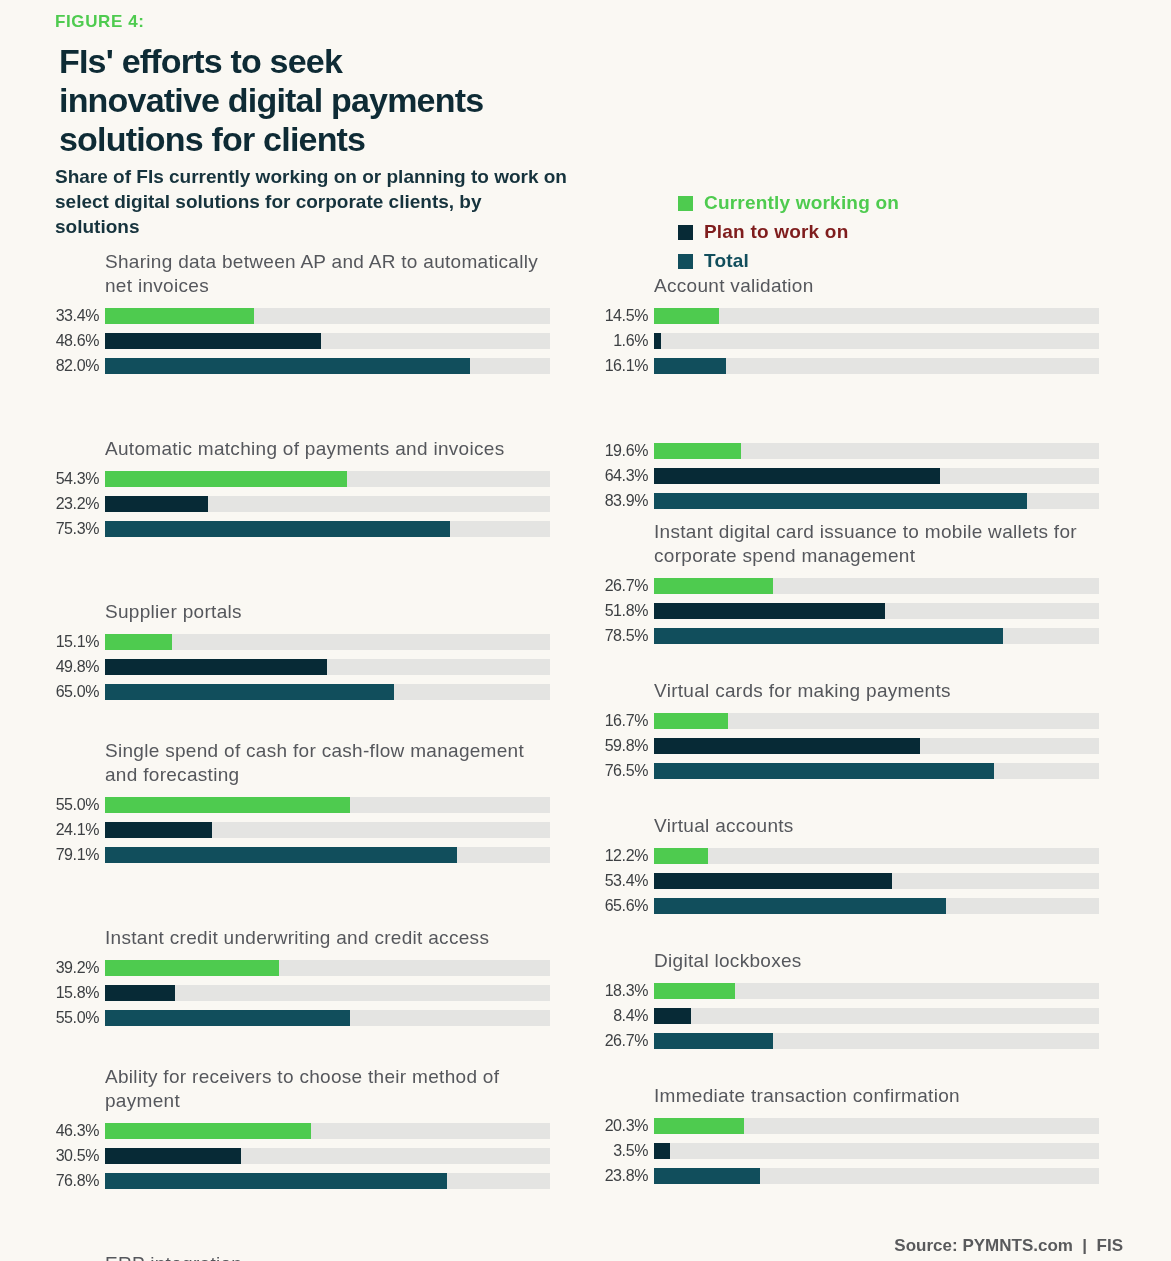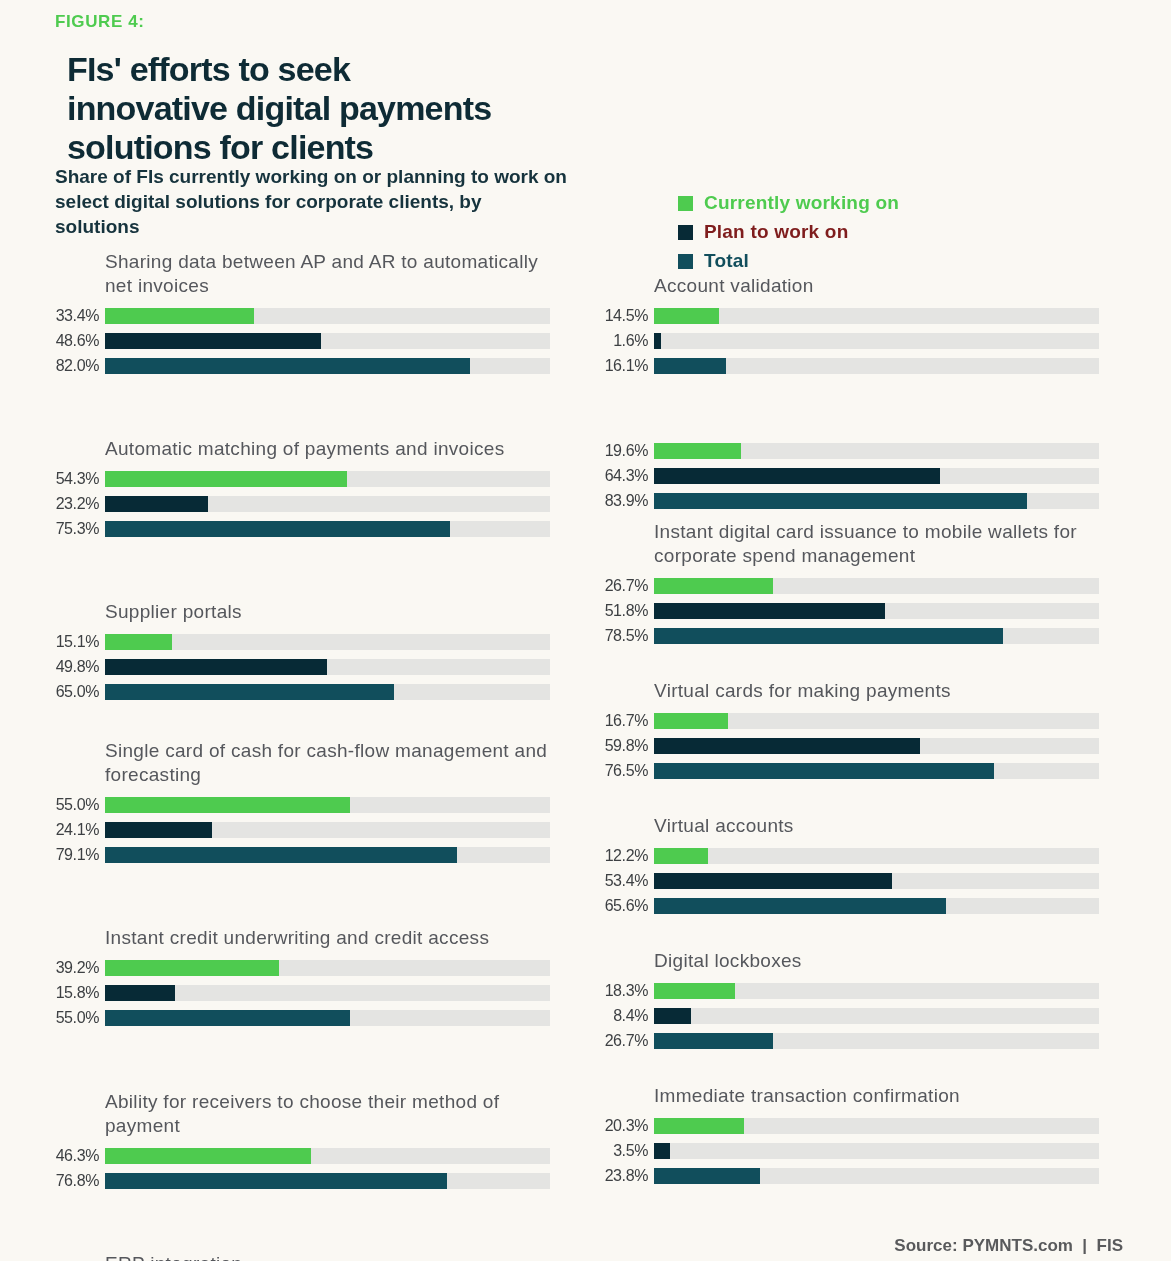"FIs' efforts to seek" h1.title { margin: 12px -> 4px }
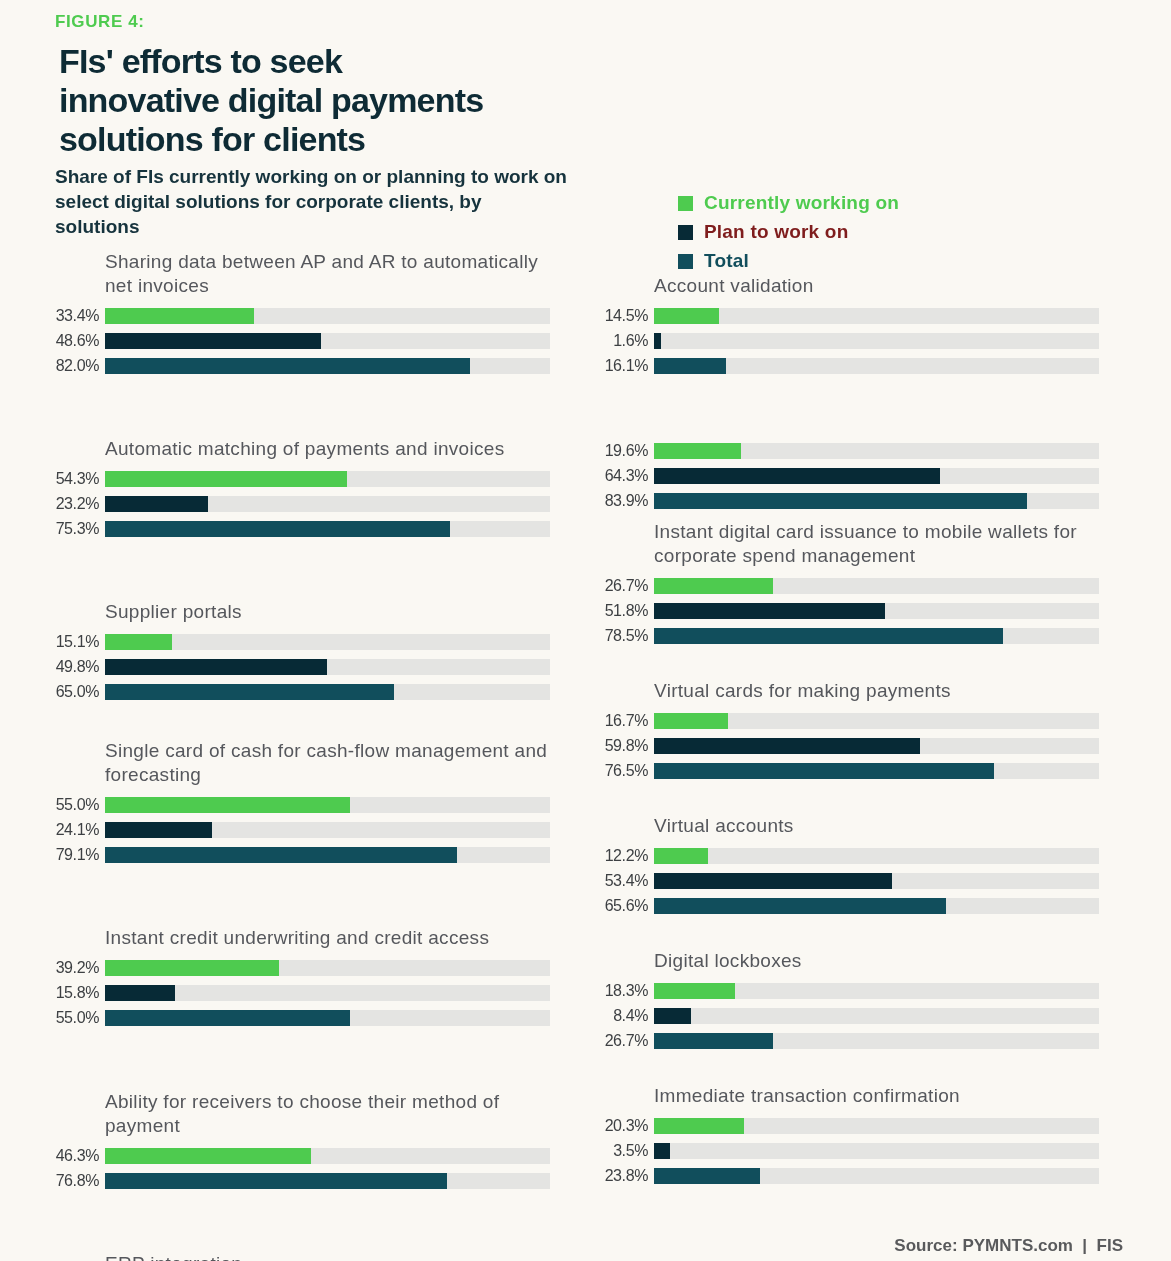"Single card of cash for" div.group-heading { text: card -> spend }
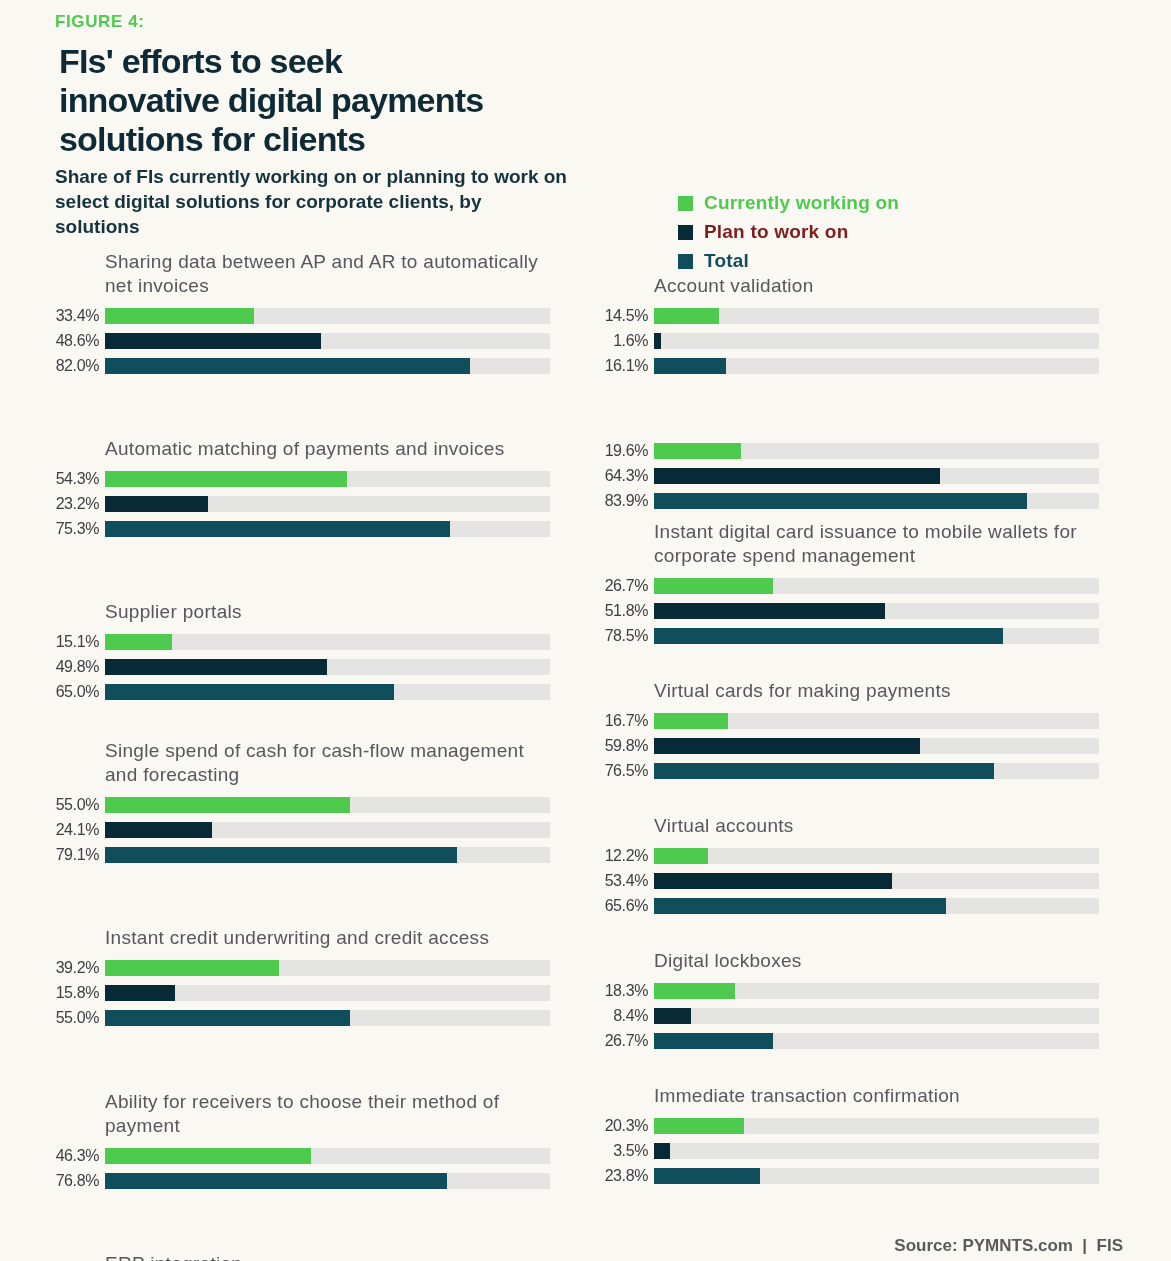"30.5%" div.bar-row { html: none -> <div> <span>30.5%</span> <span> <span></span> </span> </div> }
